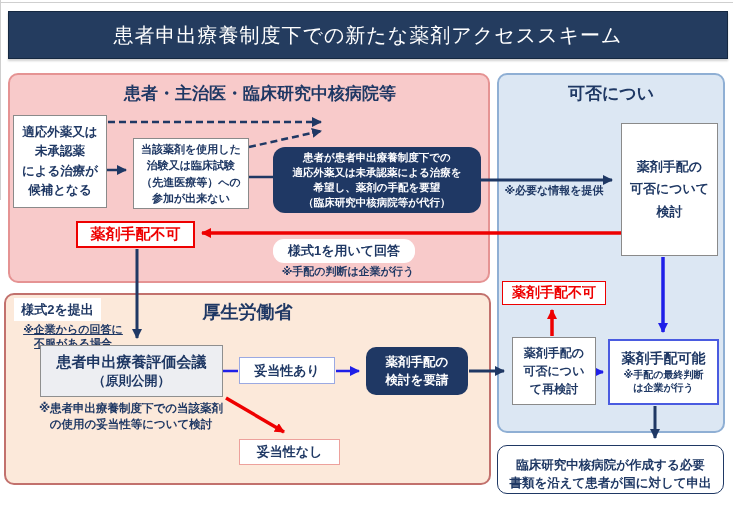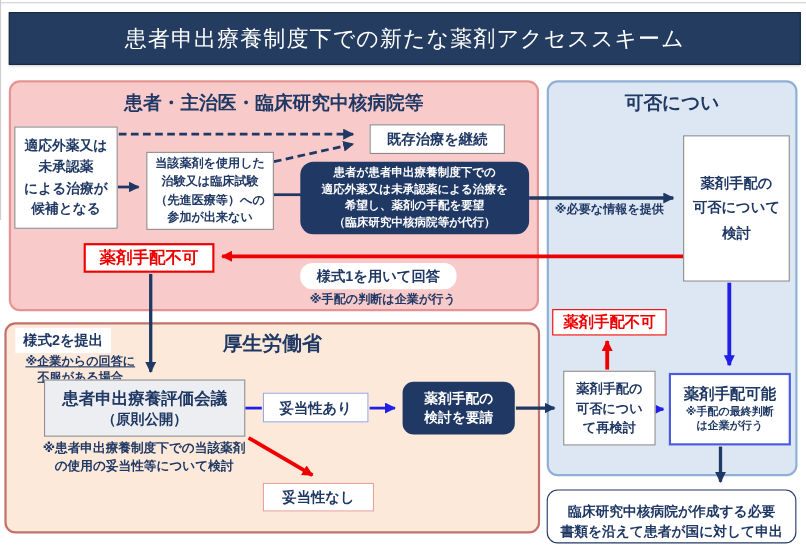"患者・主治医・臨床研究中核病院等" .t-patient { padding-left: none -> 11px }
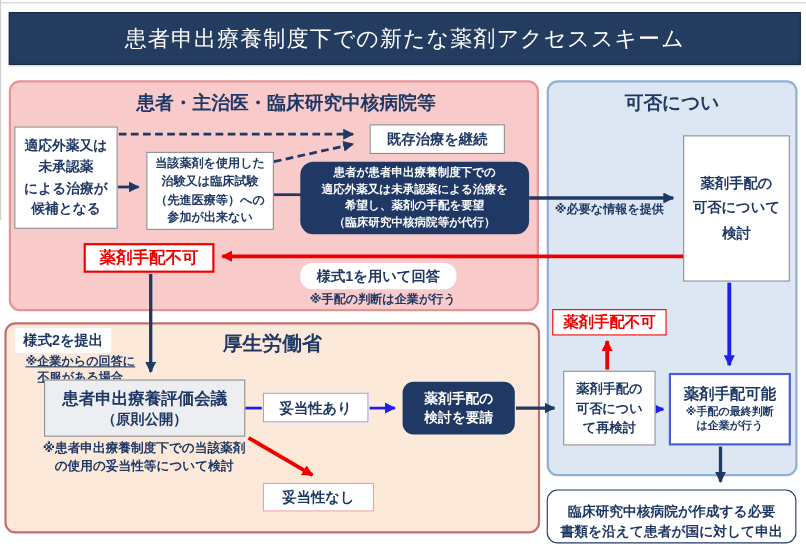"既存治療を継続" div.box { html: <div> <span>既存治療を継続</span> </div> -> none }
